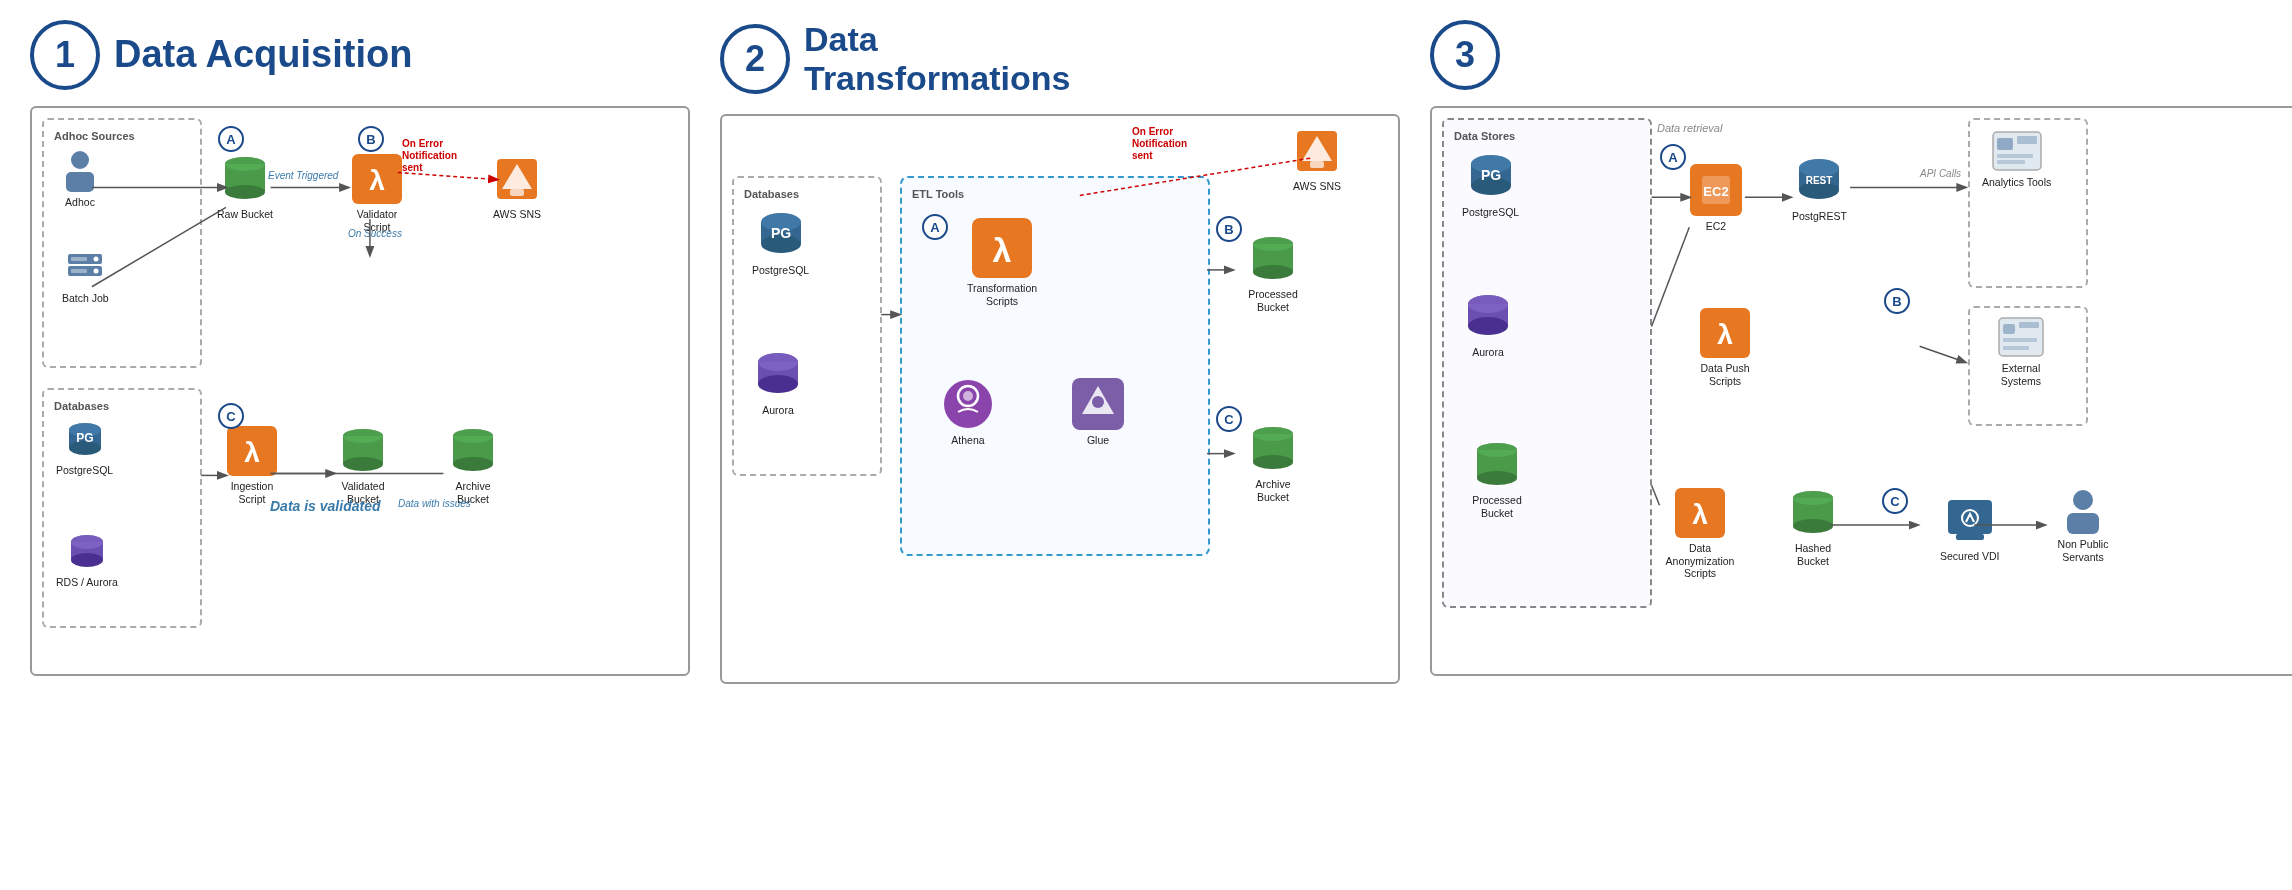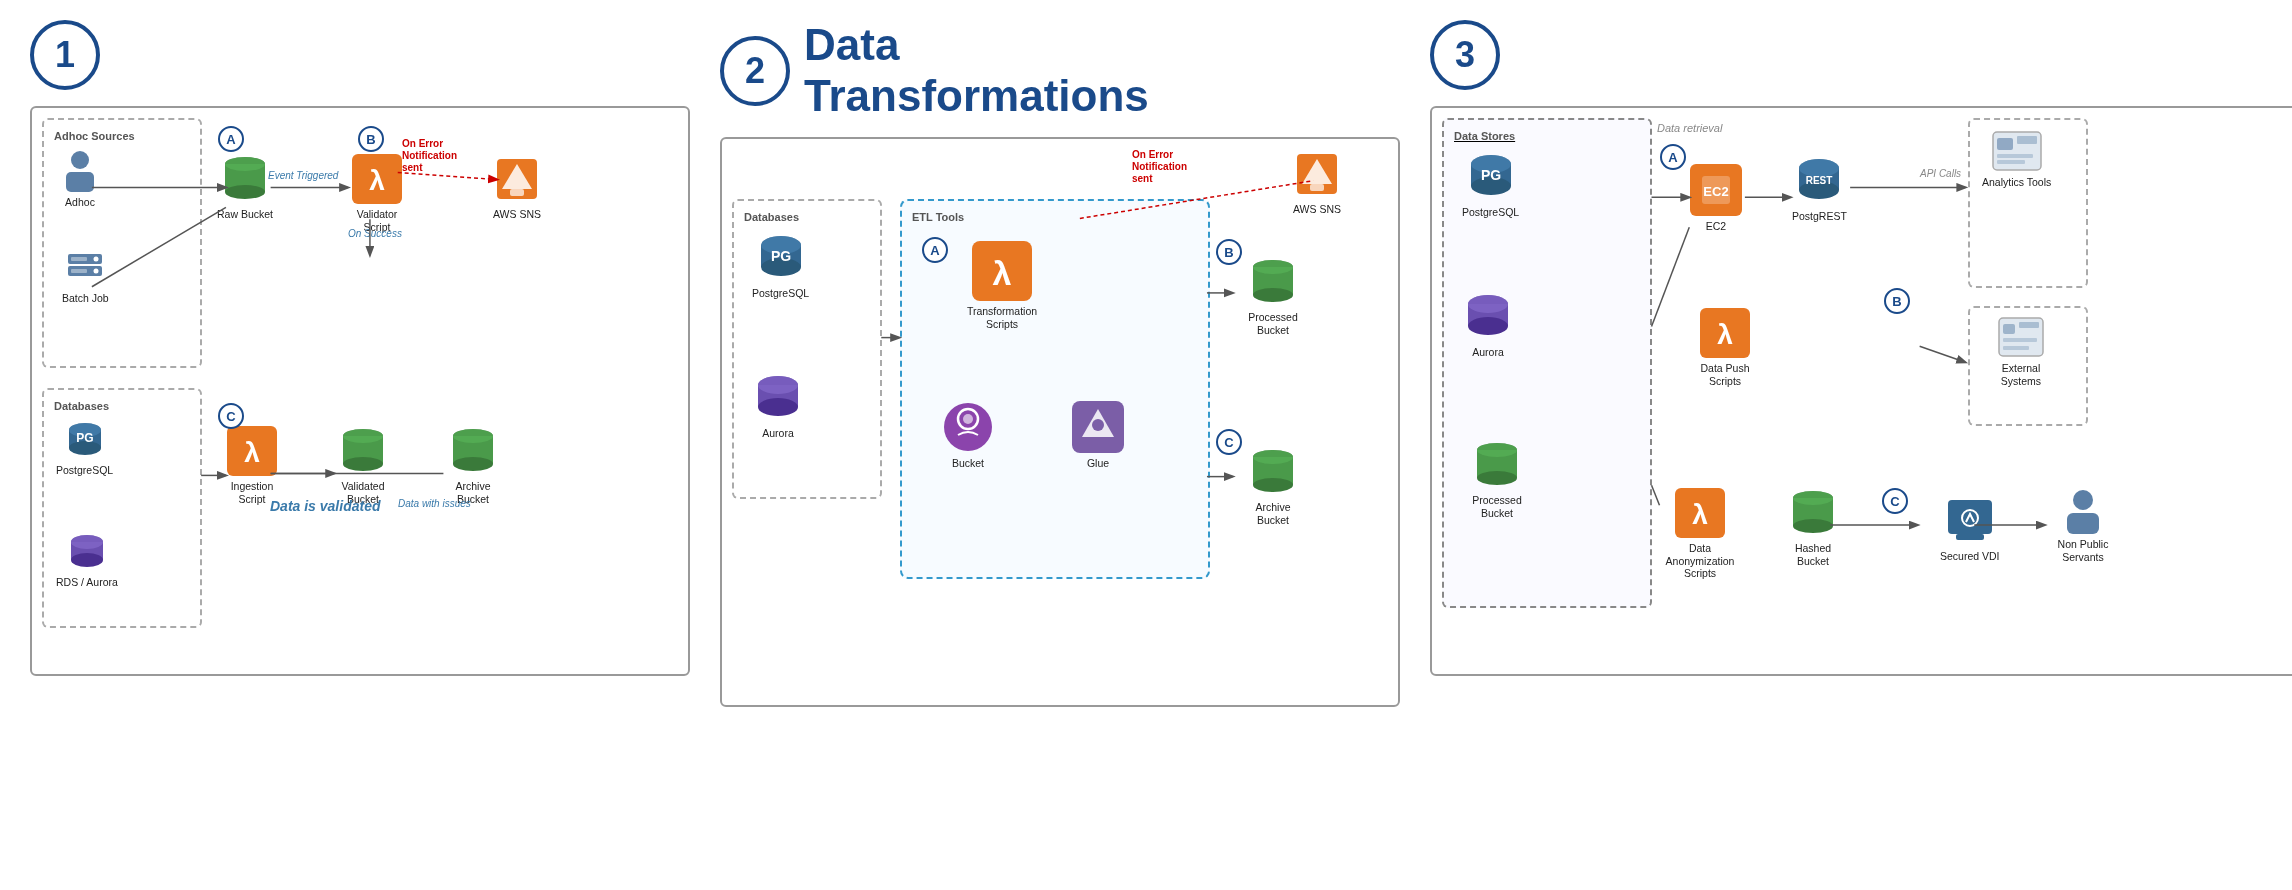"Data Acquisition" div.section-title { html: none -> <div>Data Acquisition</div> }
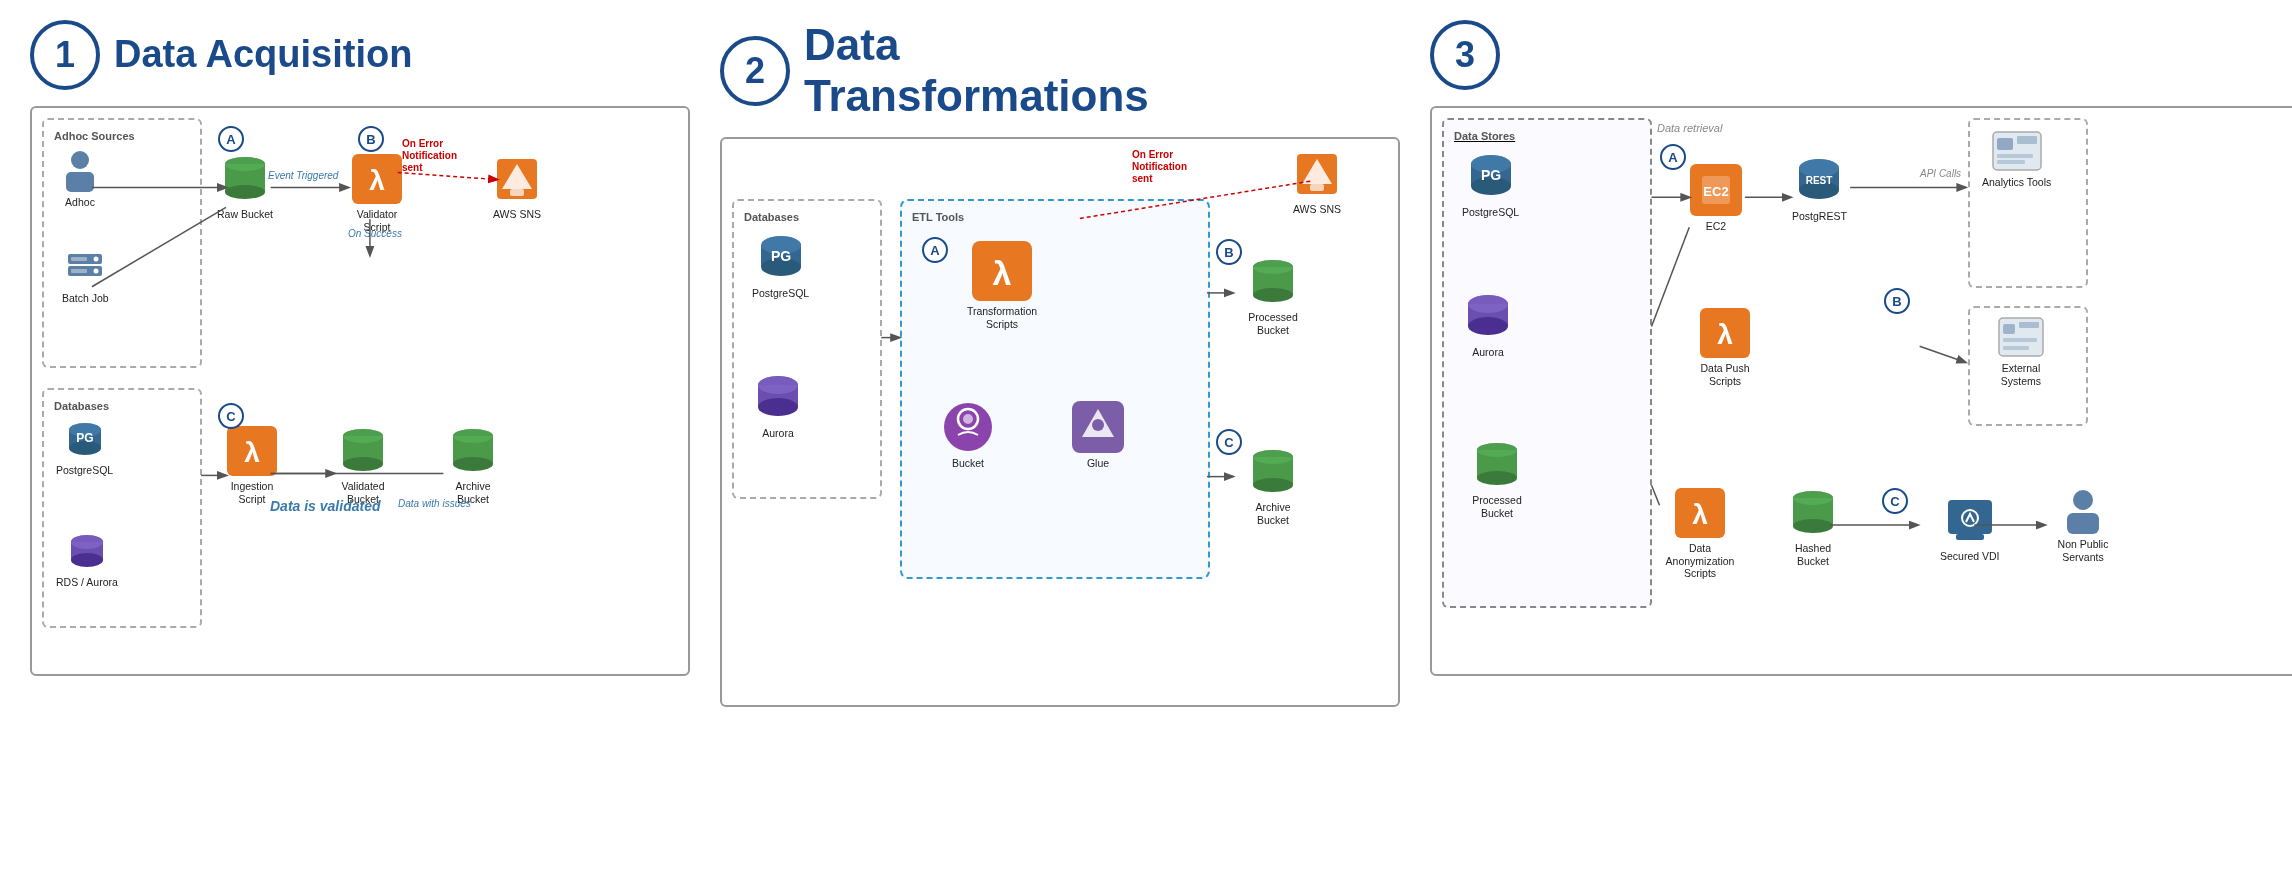"Data" div.section-title { font-size: 44px -> 34px }
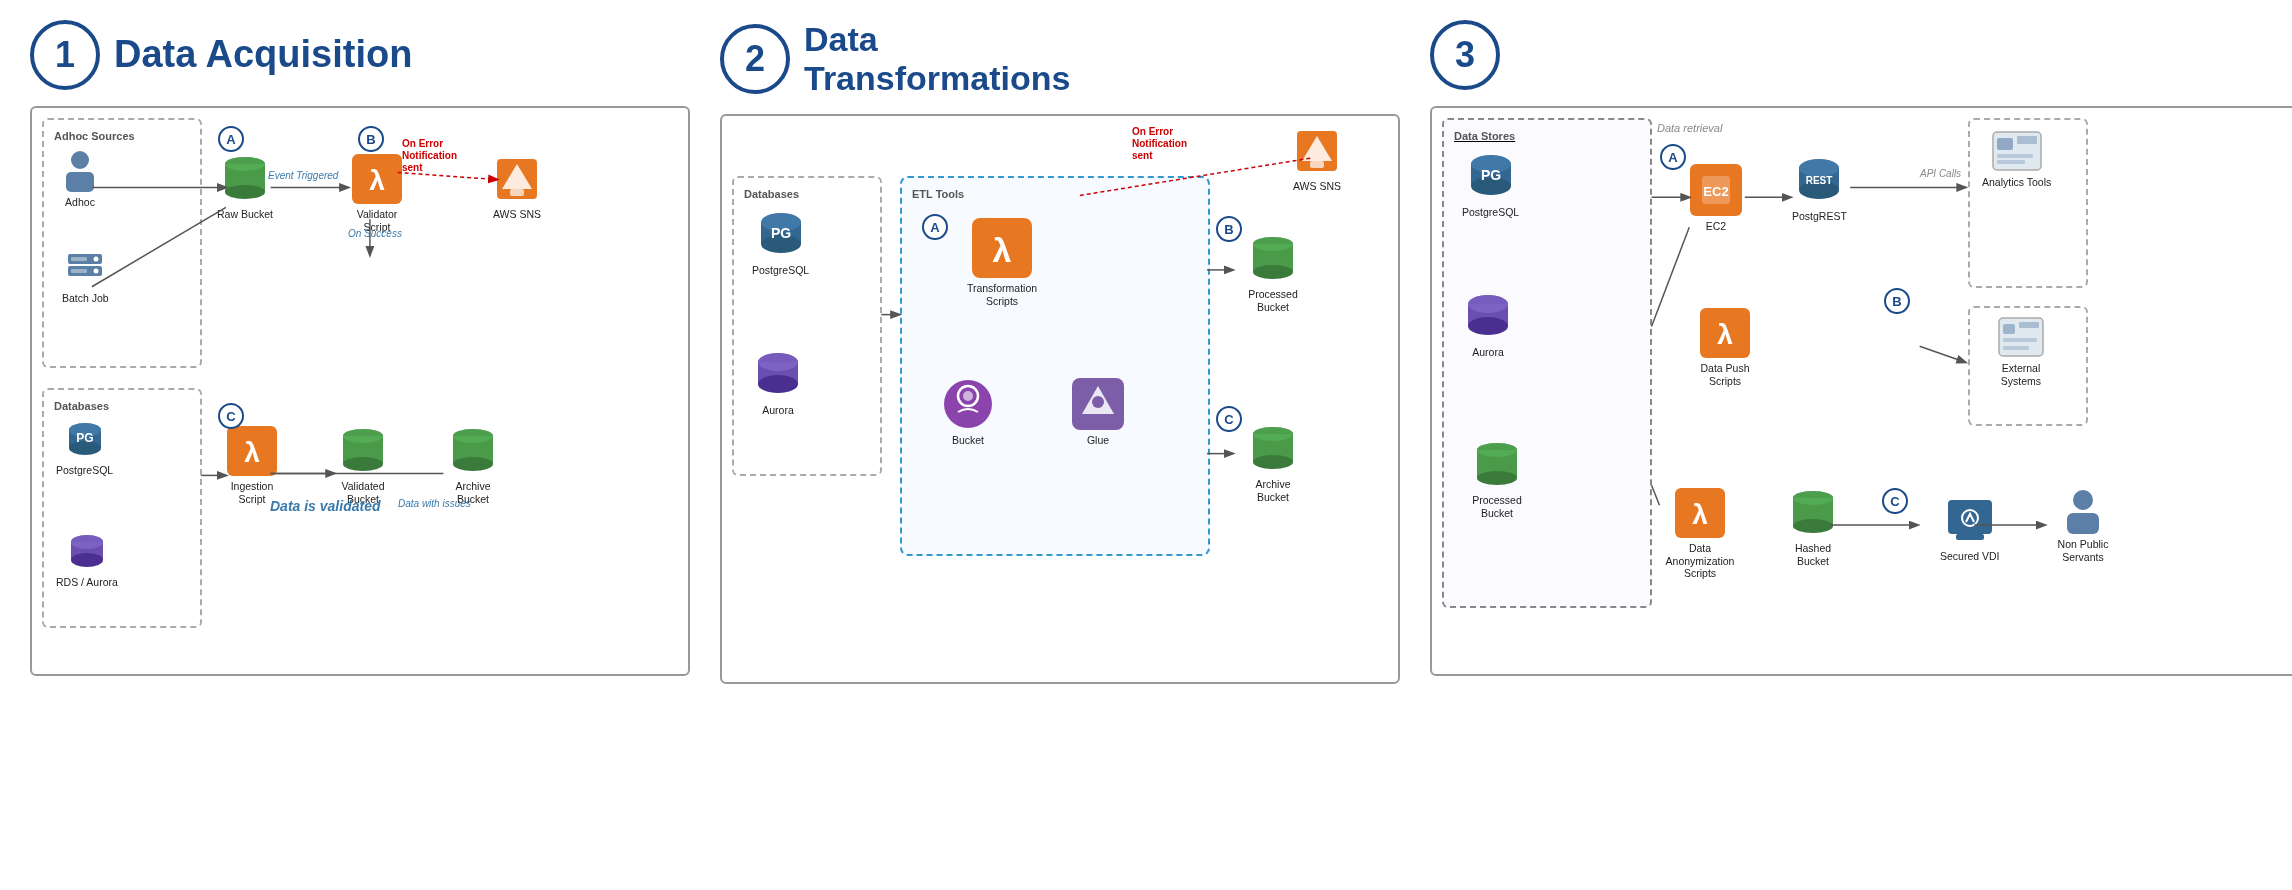"Data Stores" div.sub-box { text-decoration: underline -> none }
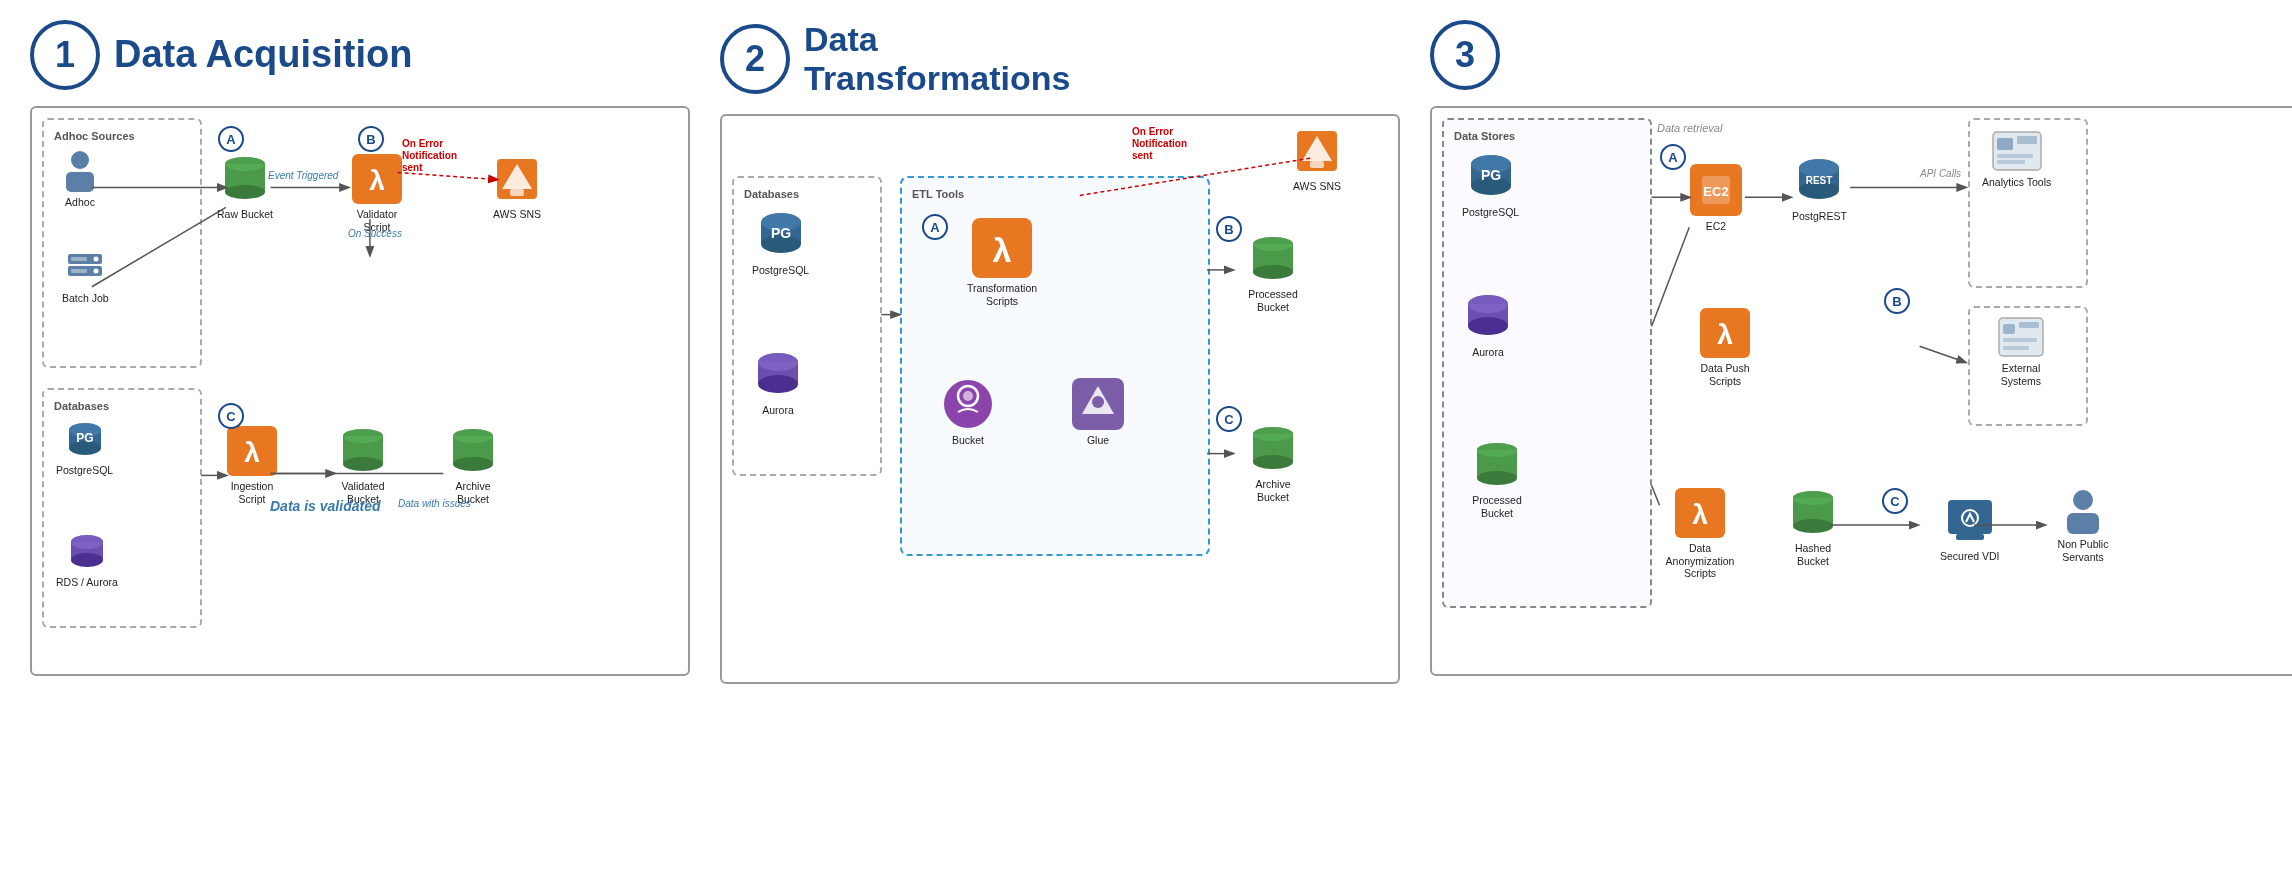"Bucket" span.icon-label { text: Bucket -> Athena }
